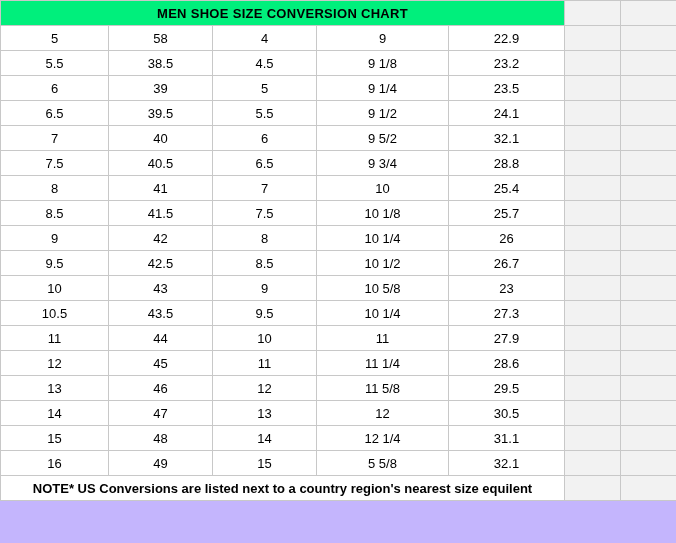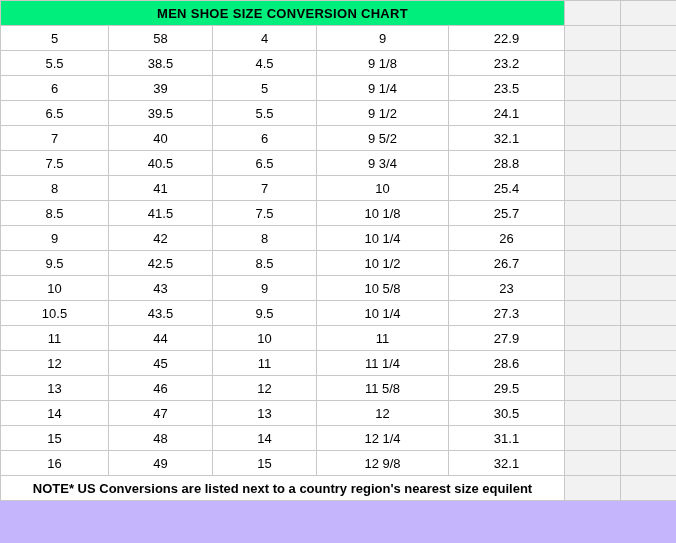"12 9/8" td.data-cell { text: 12 9/8 -> 5 5/8 }
